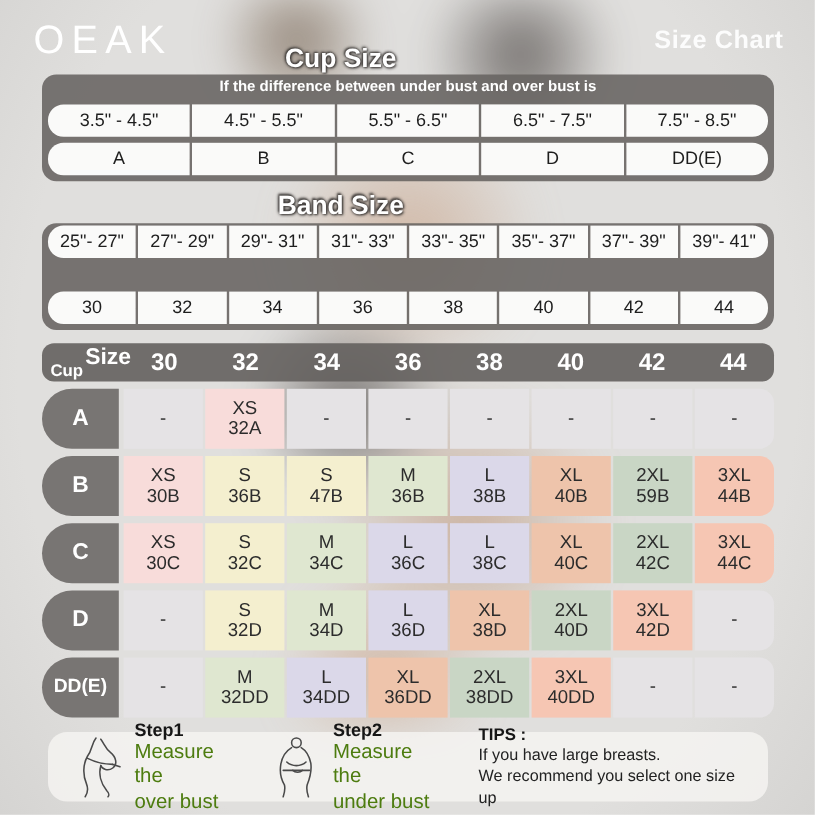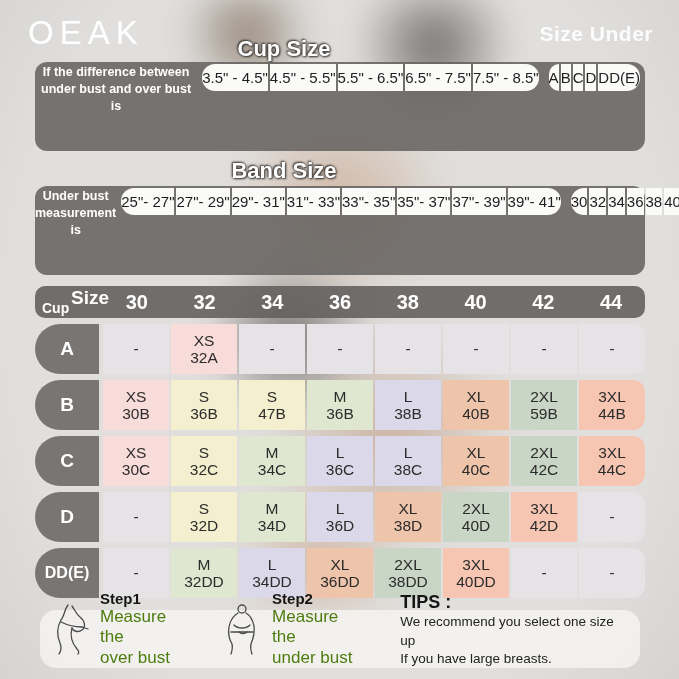"Size Under" div.layer { text: Under -> Chart }
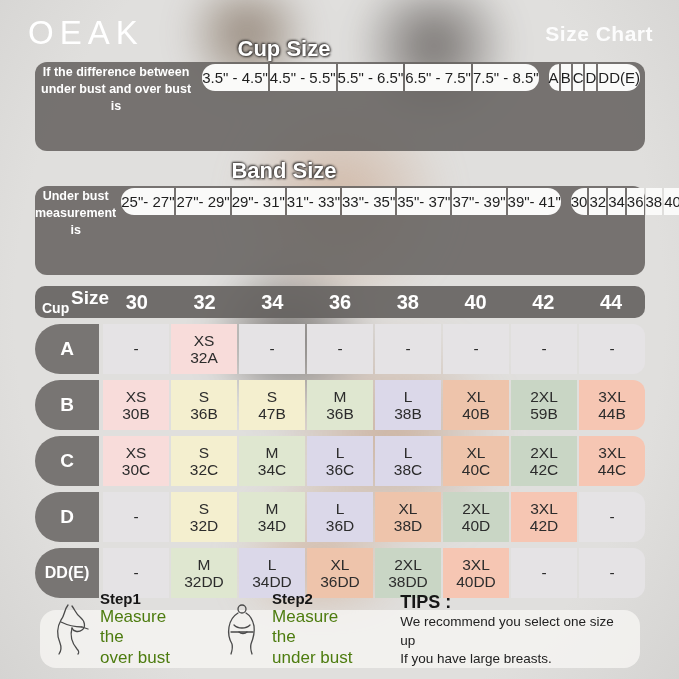"If the difference between under" .gray-table { flex-direction: row -> column }
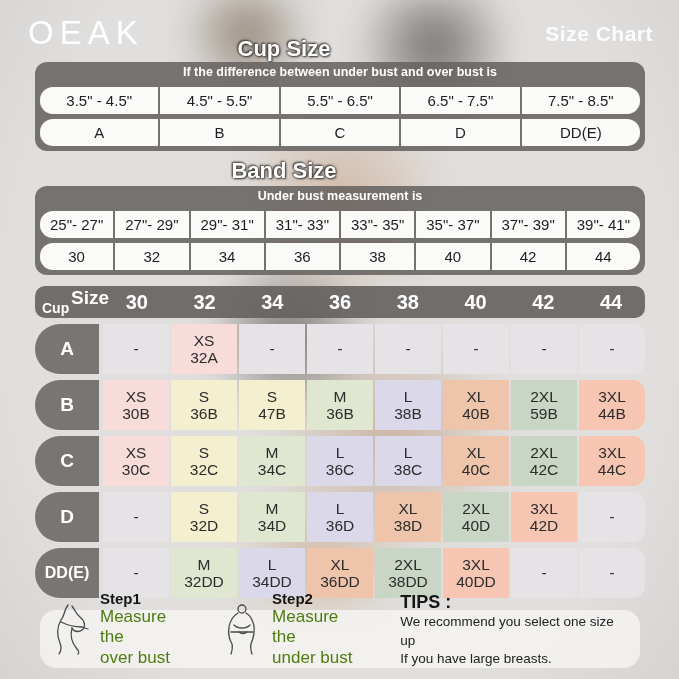"Under bust measurement is" div.bar-label { html: <div>Under bust measurement is</div> -> none }
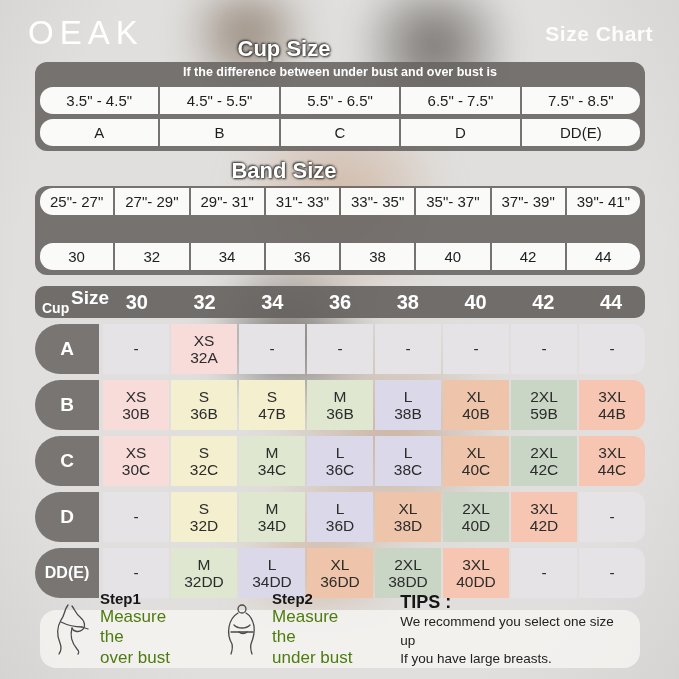"Step1" .footer-panel { align-items: flex-end -> center; padding: 0 8px -> 0 20px }
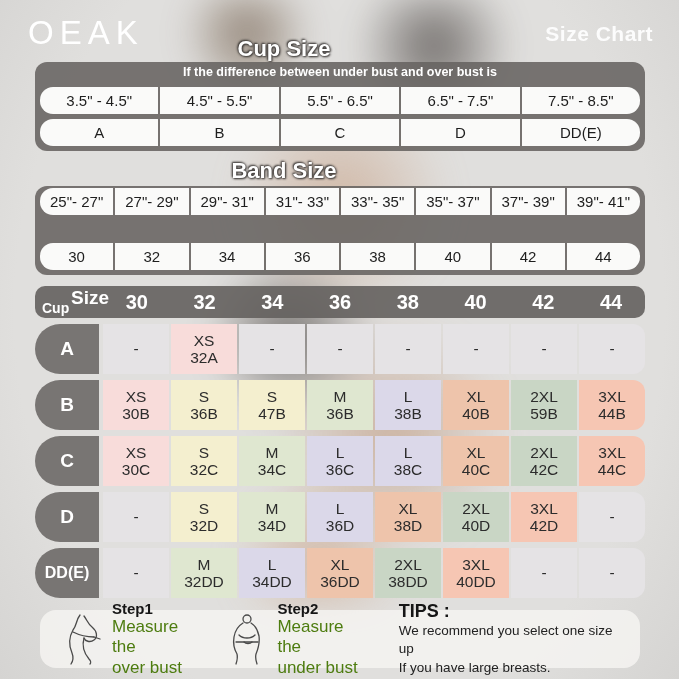"TIPS :" .tips-label { font-size: 18px -> 14px }
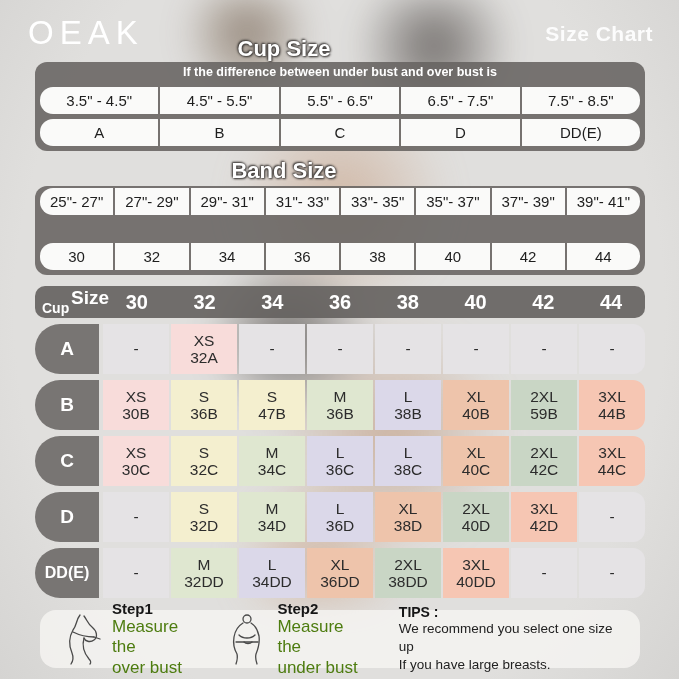"We recommend you select one" div.tips-line { order: before "If you have large breasts." -> after "If you have large breasts." }
